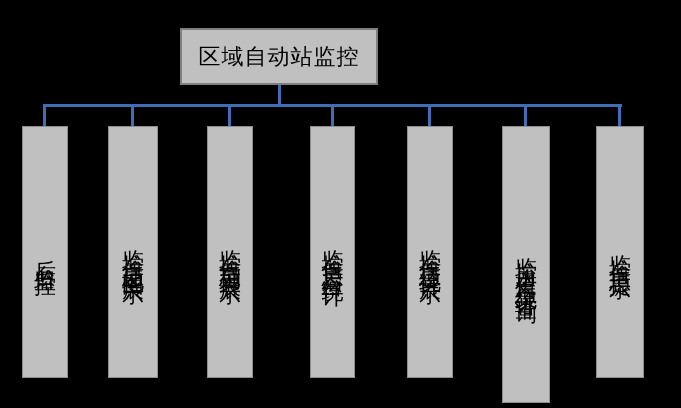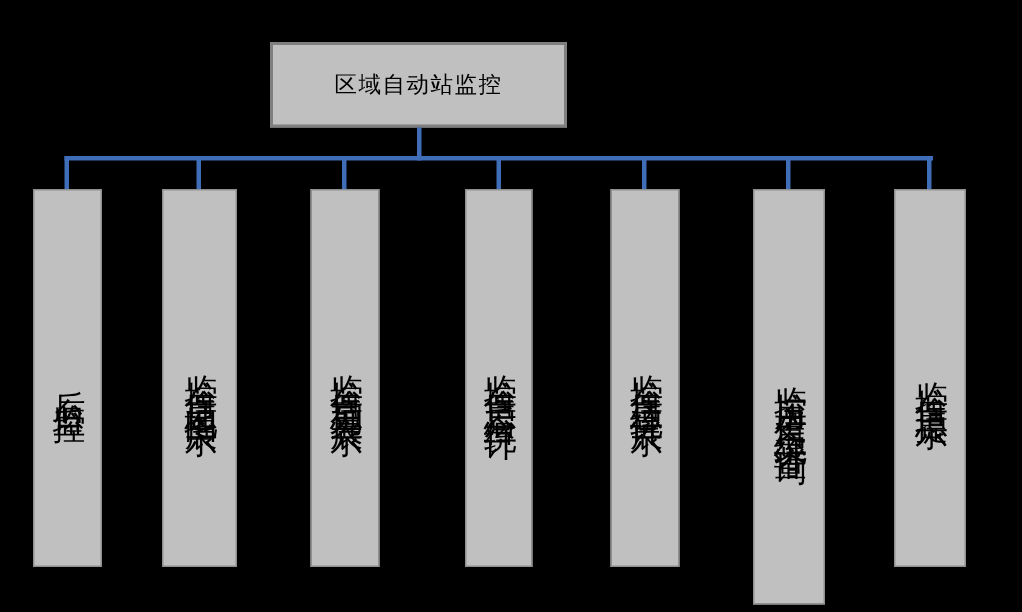"区域自动站监控" .root-node { font-size: 15px -> 22px }
